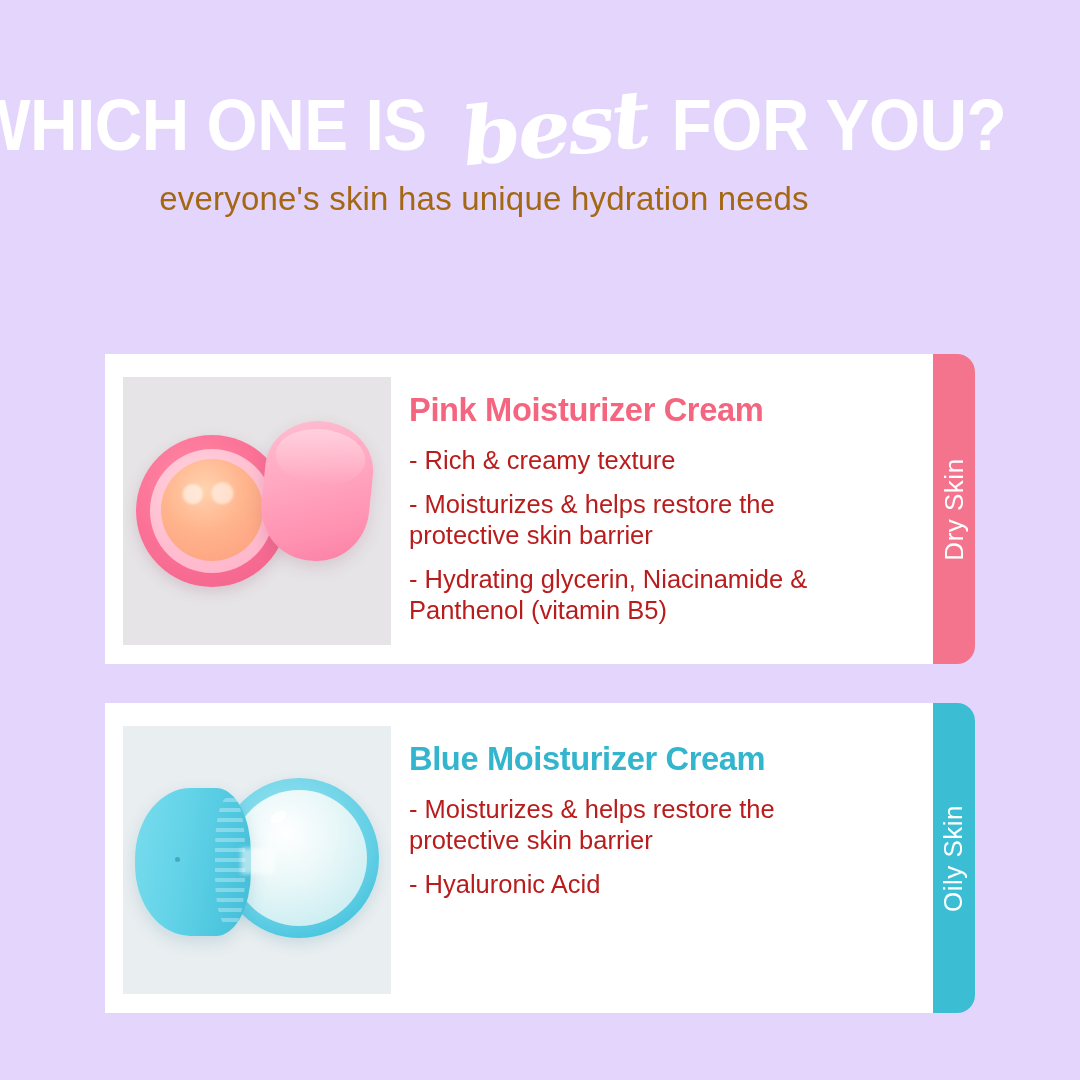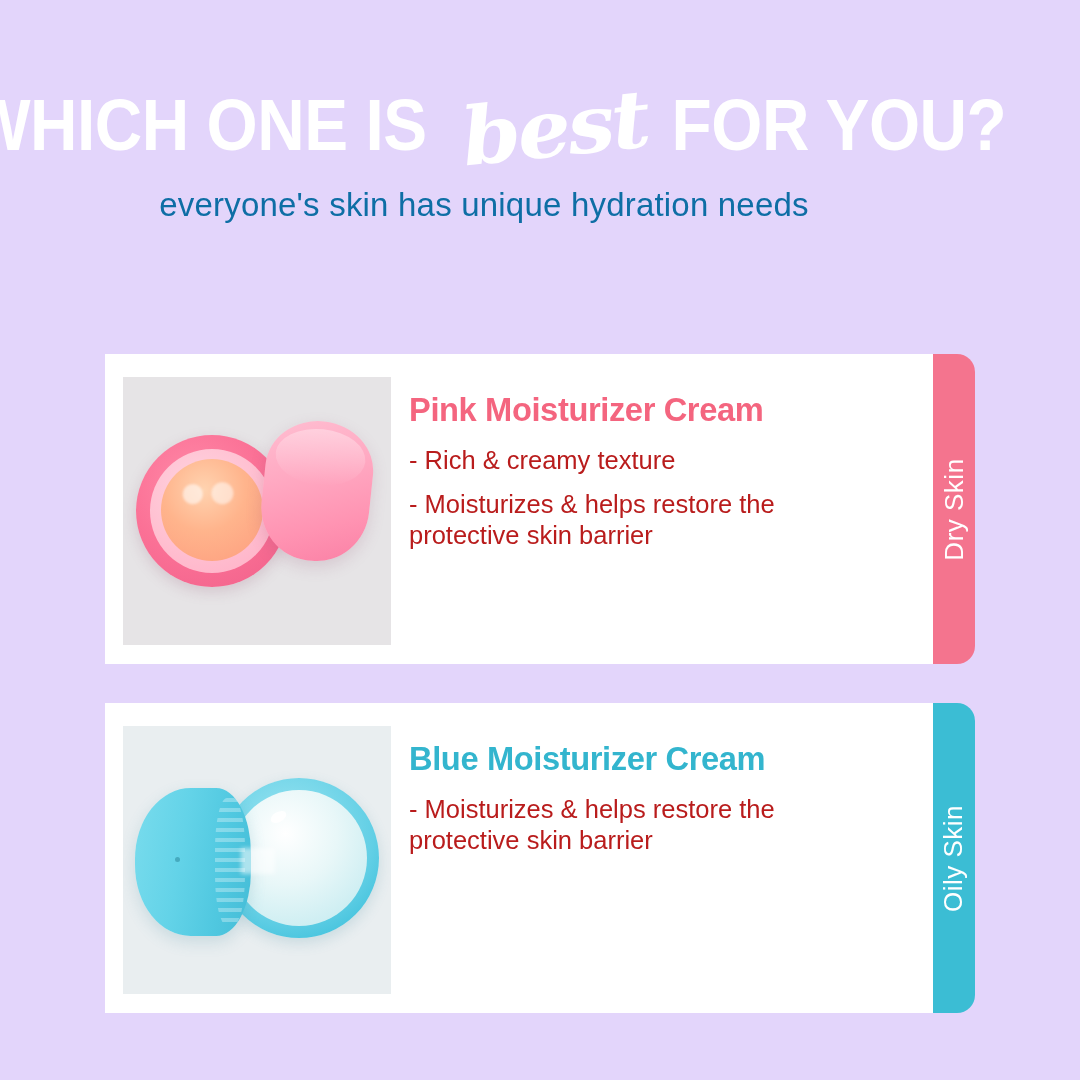"everyone's skin has unique hydration" .subtitle { color: #0369a1 -> #a16207; margin-top: 24px -> 18px }
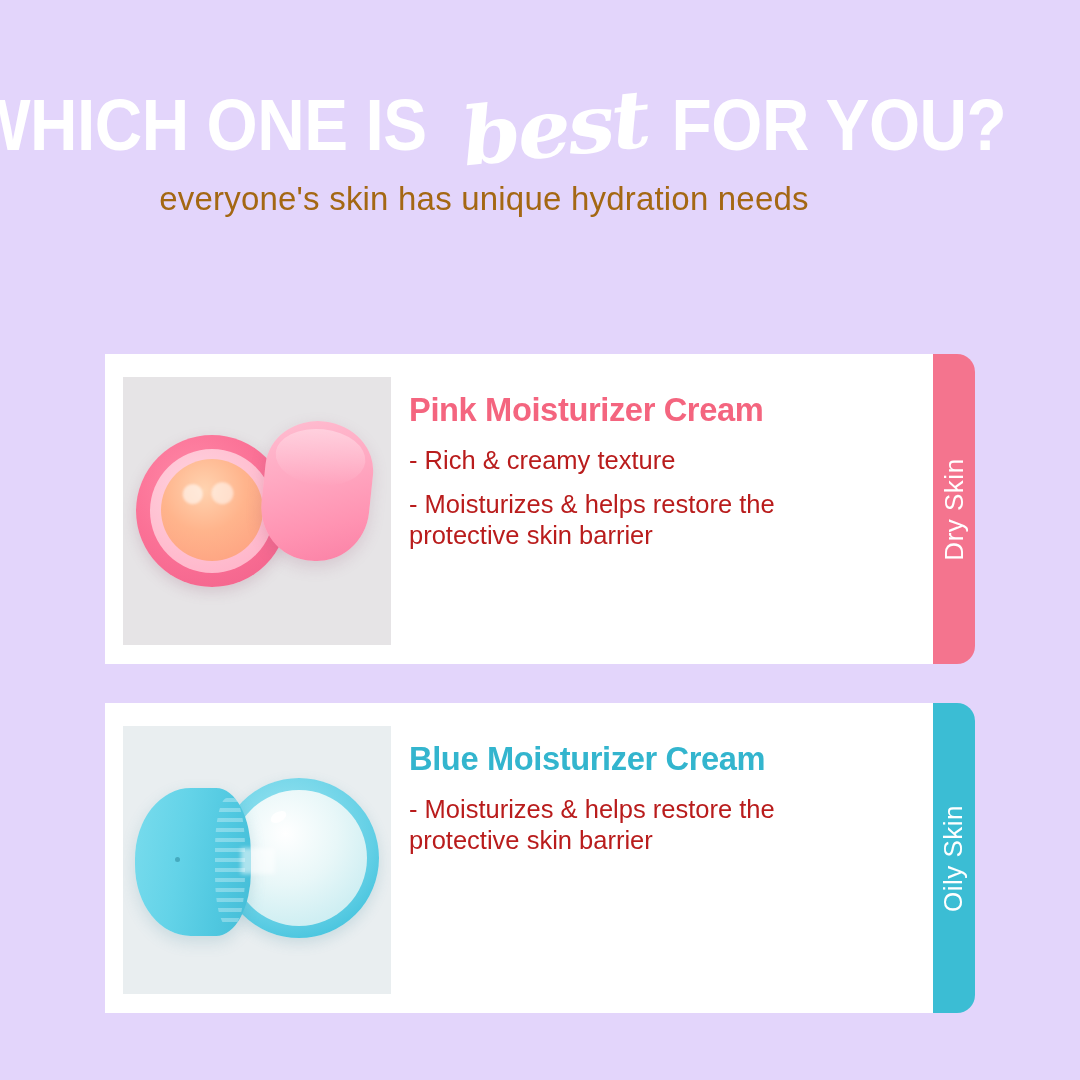"- Hydrating glycerin, Niacinamide &" div.bullet { html: none -> <div>- Hydrating glycerin, Niacinamide &amp; Panthenol (vitamin B5)</div> }
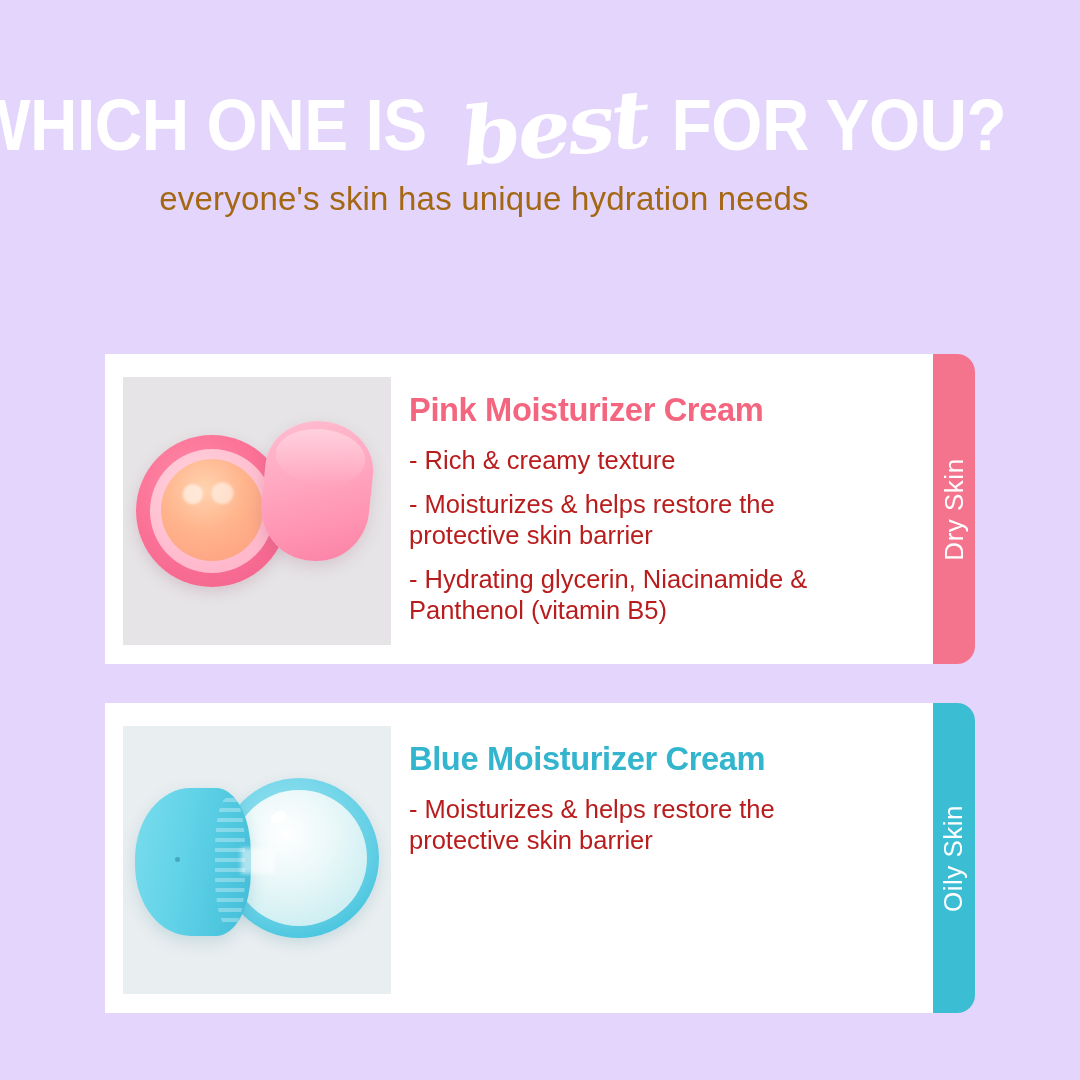"- Hyaluronic Acid" div.bullet { html: none -> <div>- Hyaluronic Acid</div> }
